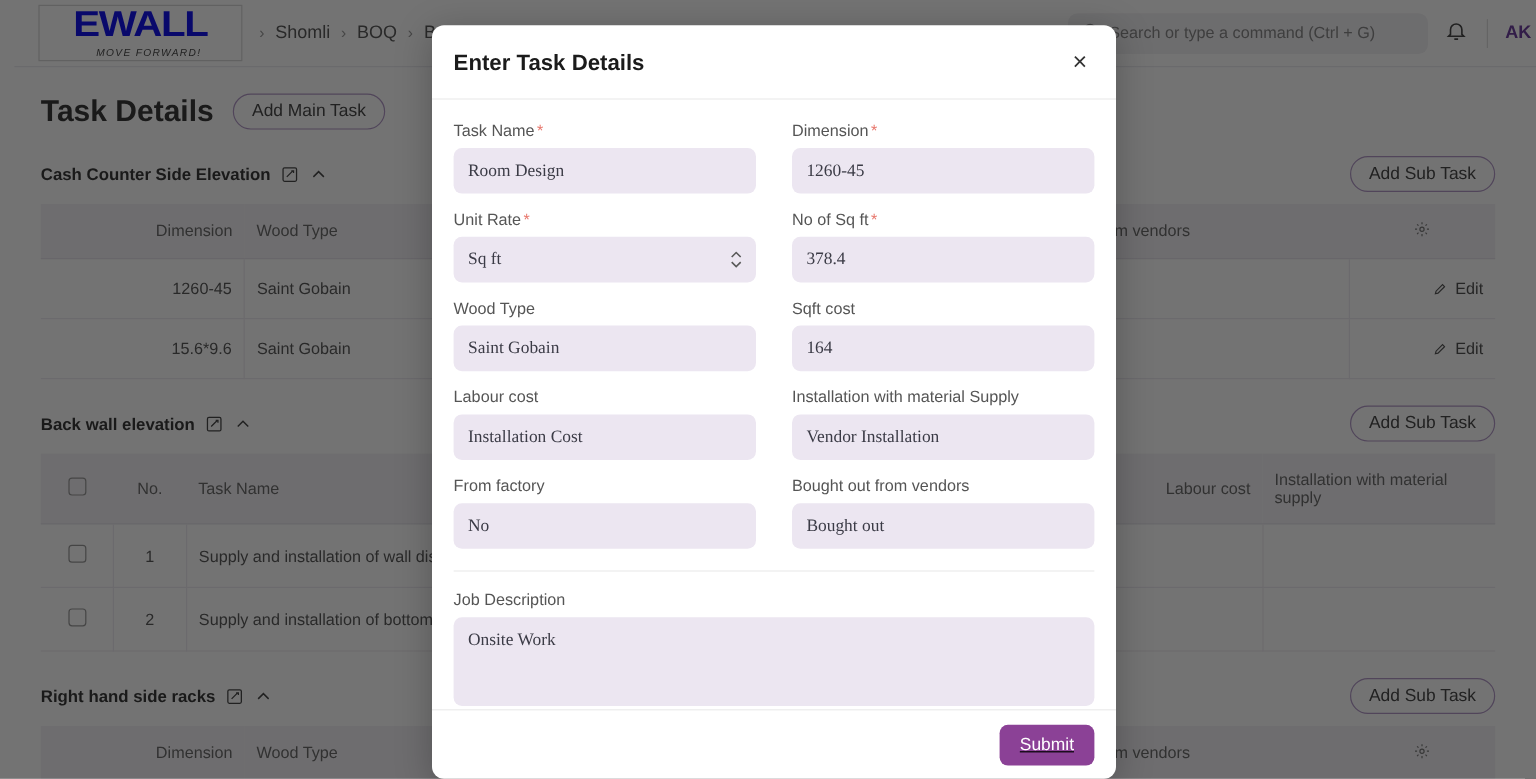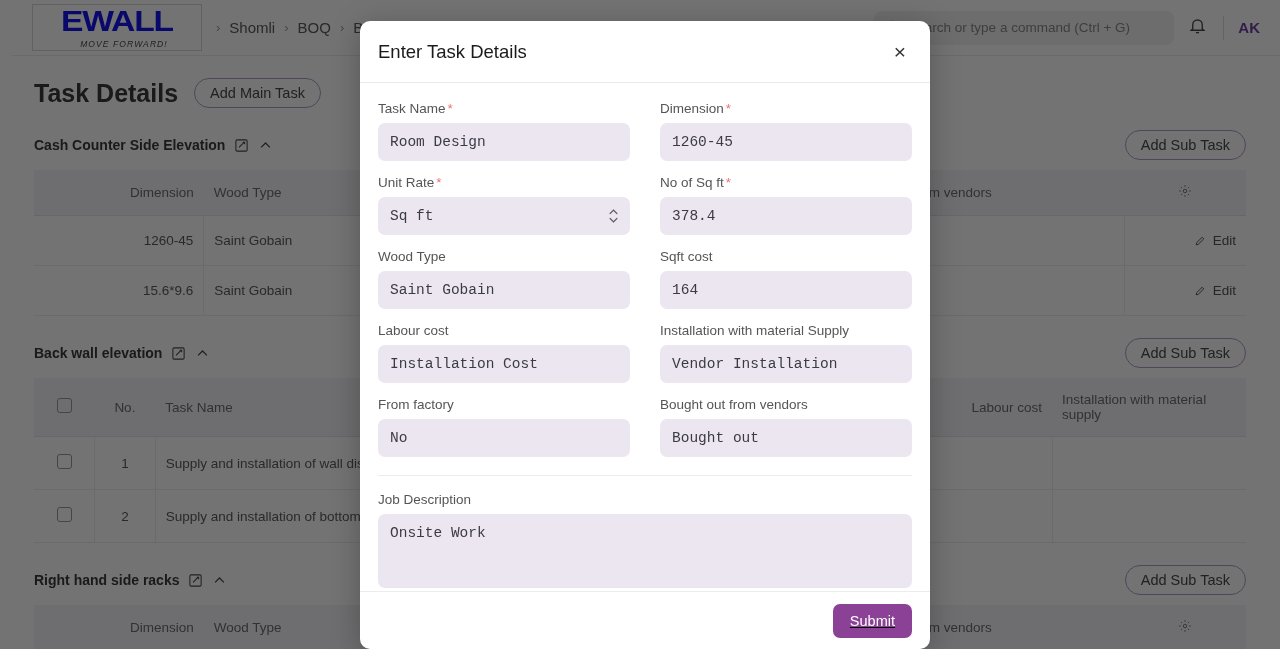"AK" .avatar-initials { margin-right: 20px -> 4px }
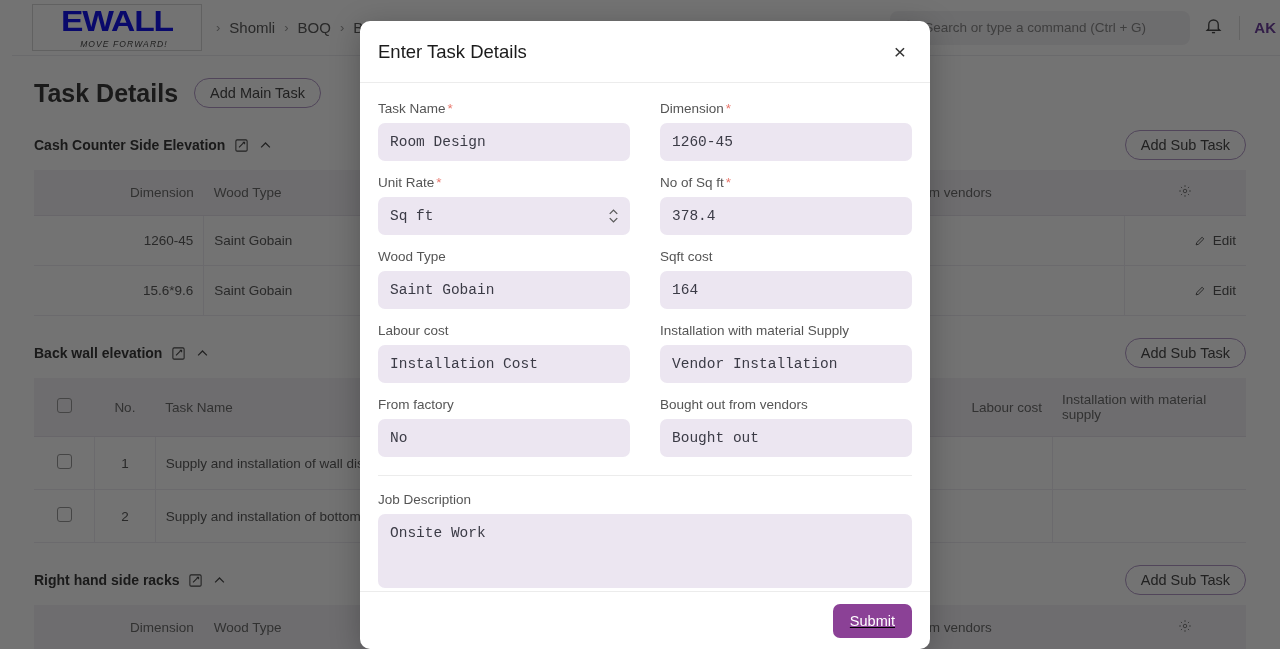"Enter Task Details" .modal-title { font-weight: normal -> bold }
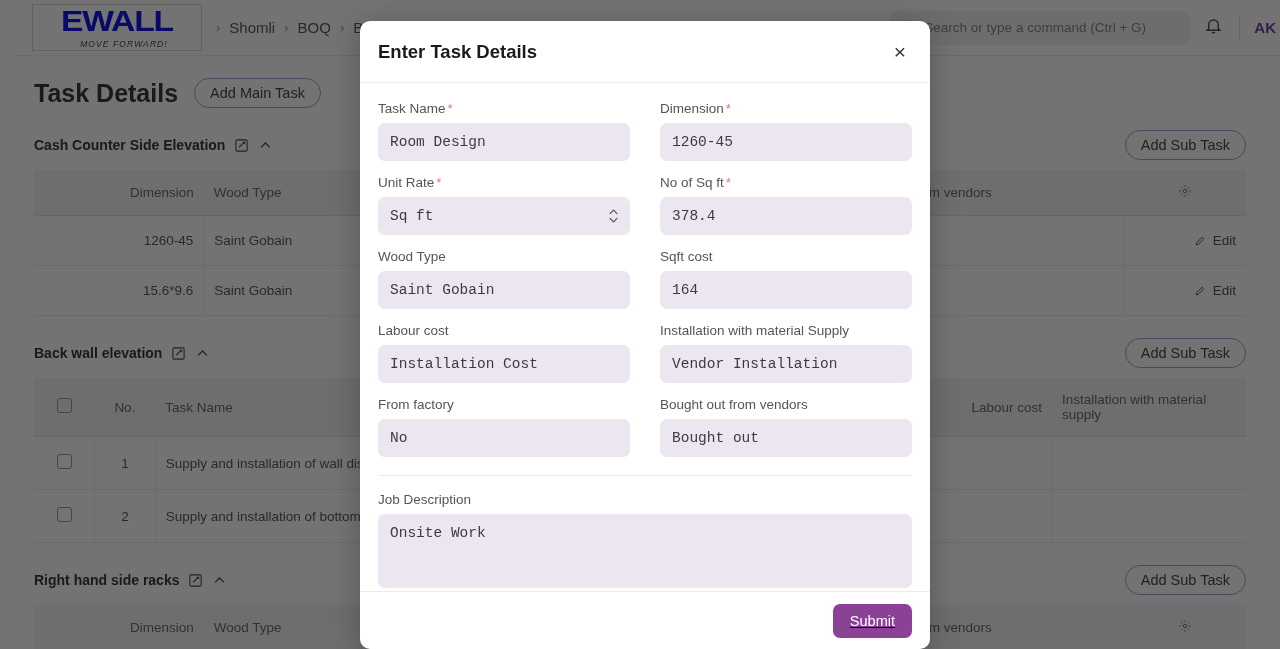"Room Design" .ctl { font-family: Liberation Mono, monospace -> Liberation Serif, serif }
